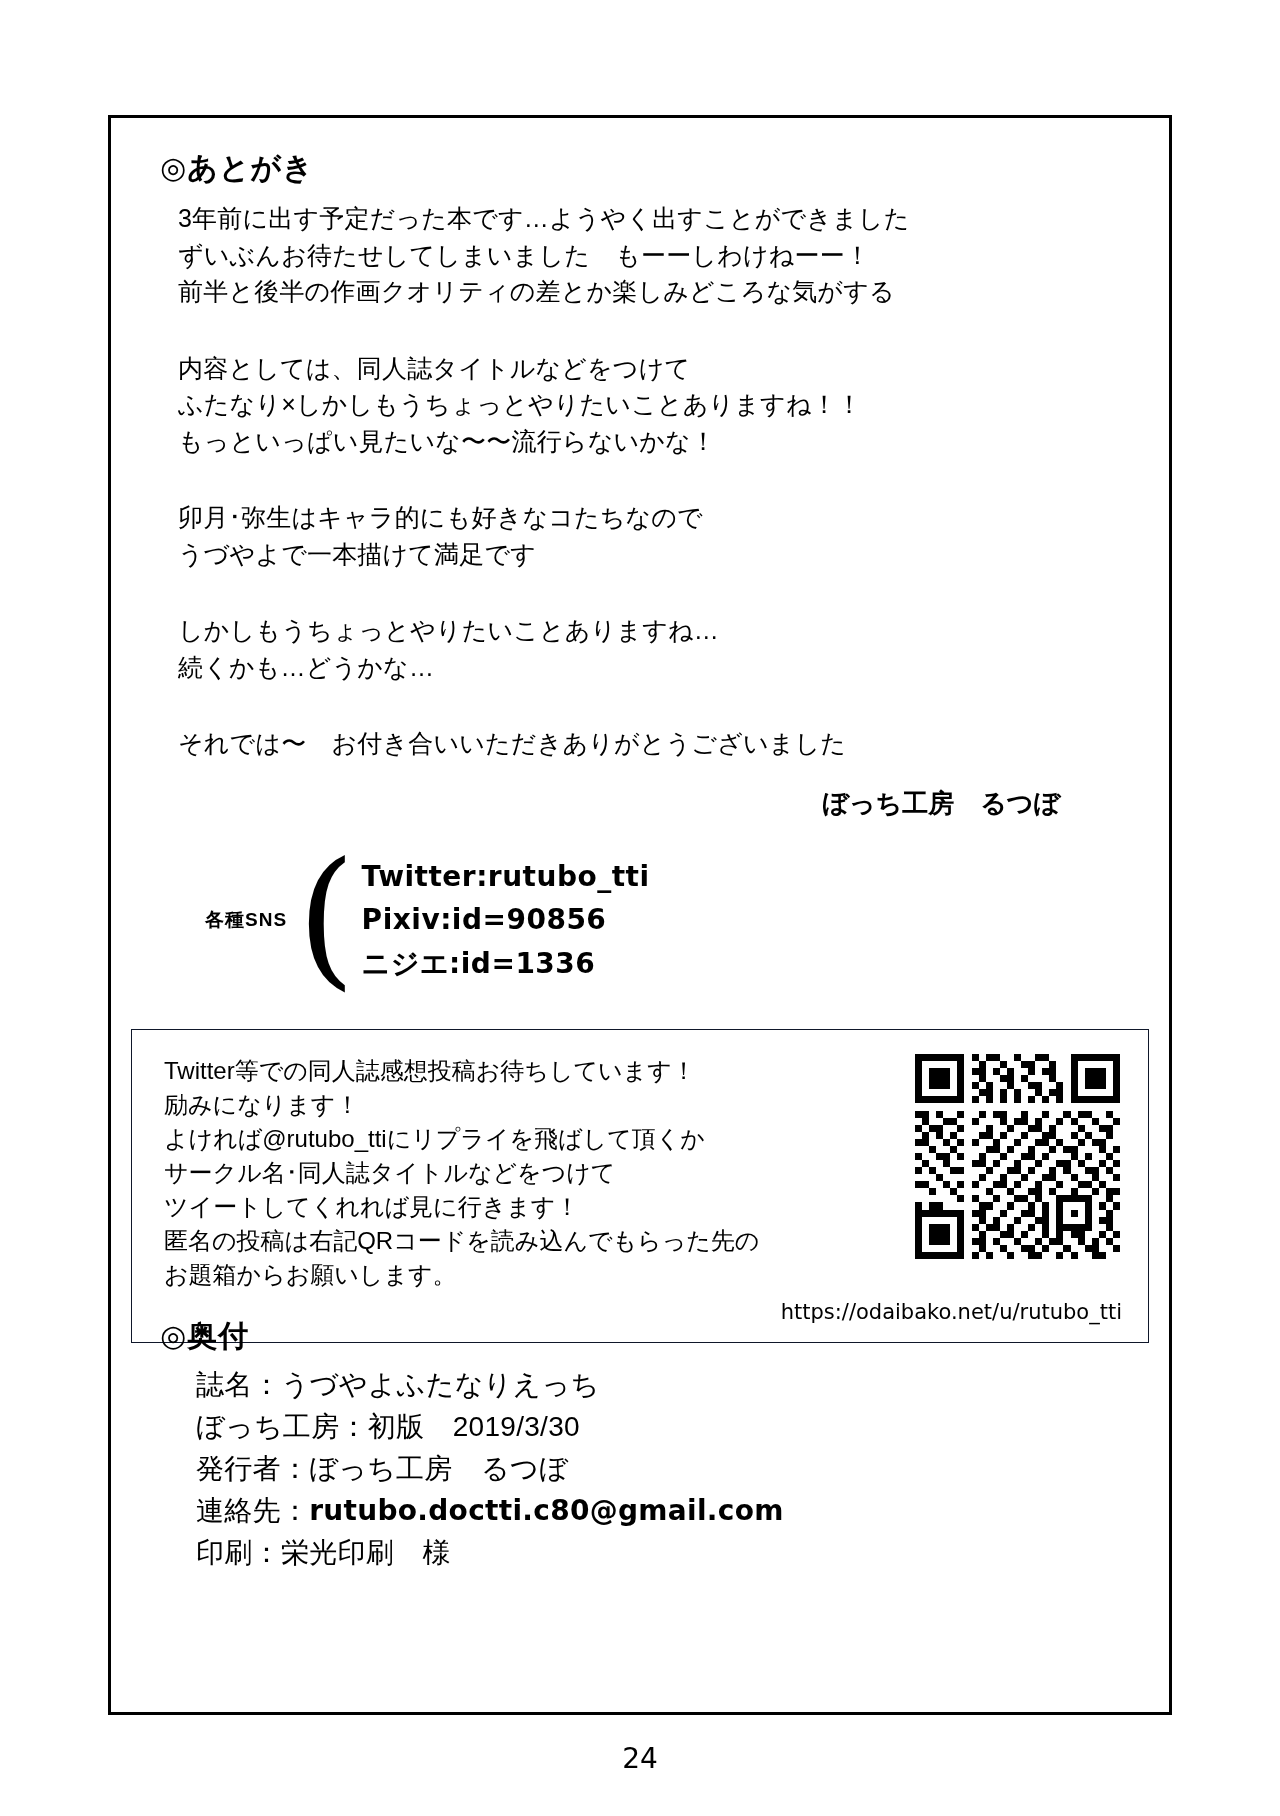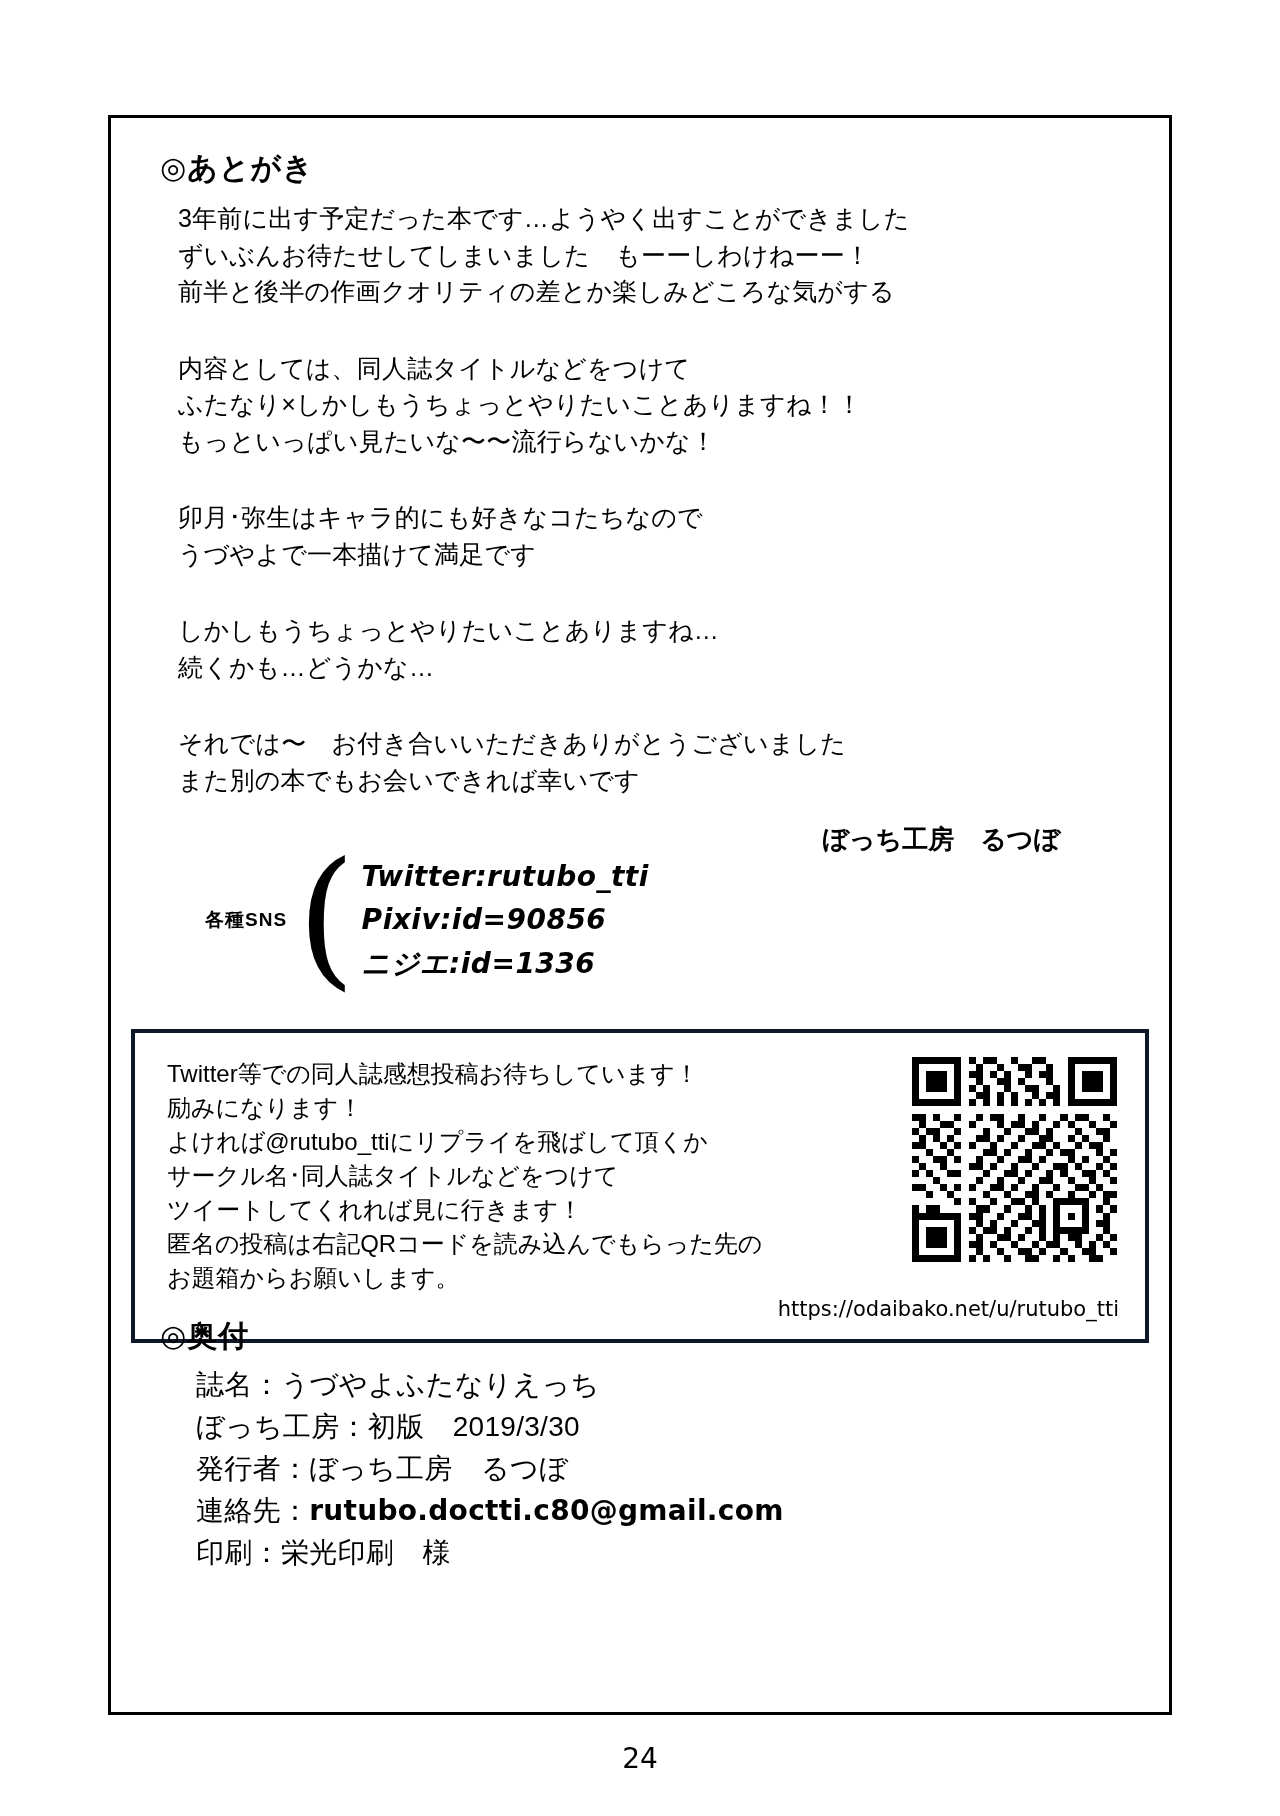"また別の本でもお会いできれば幸いです" div.body-line { html: <div>また別の本でもお会いできれば幸いです</div> -> none }
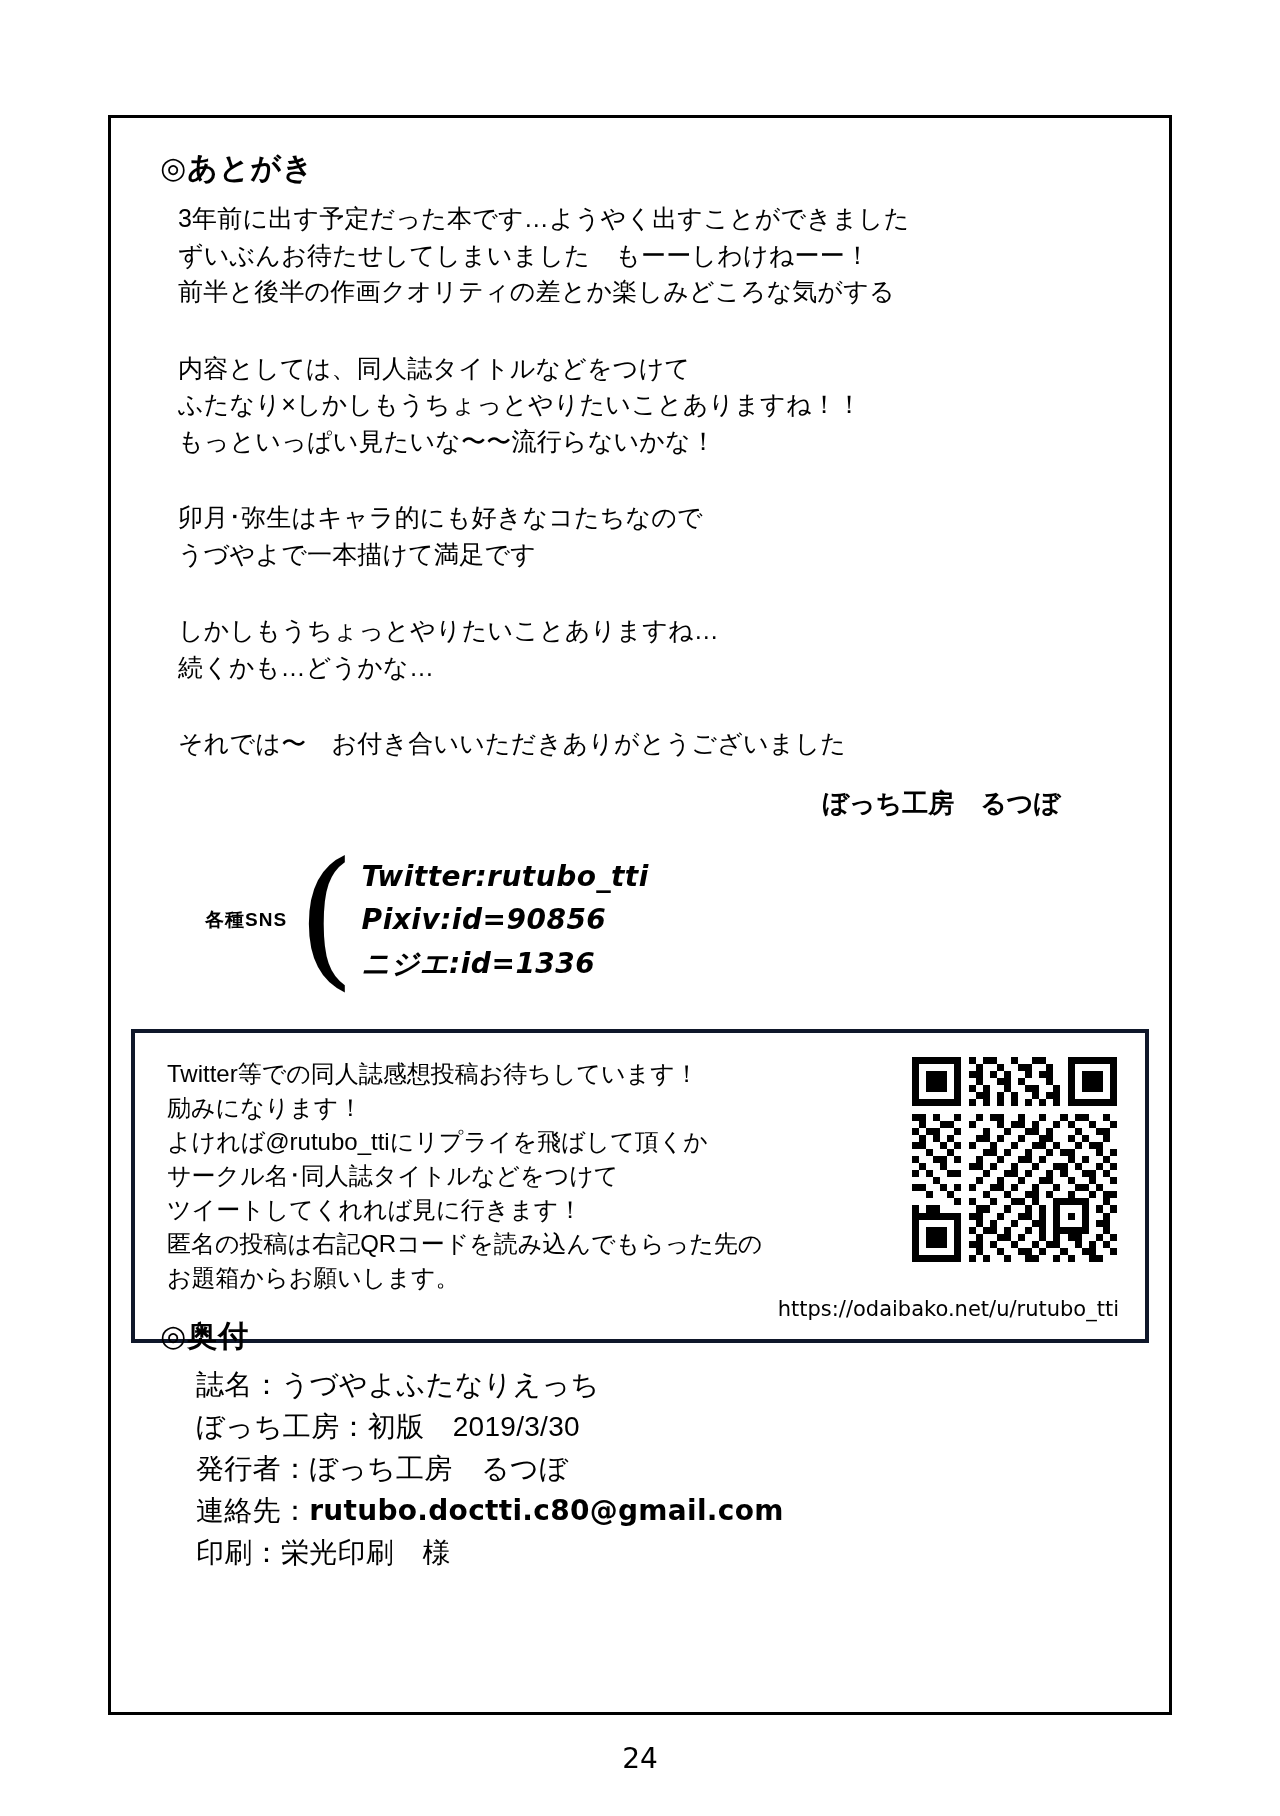"Twitter:rutubo_tti" .sns-item { font-style: italic -> none }
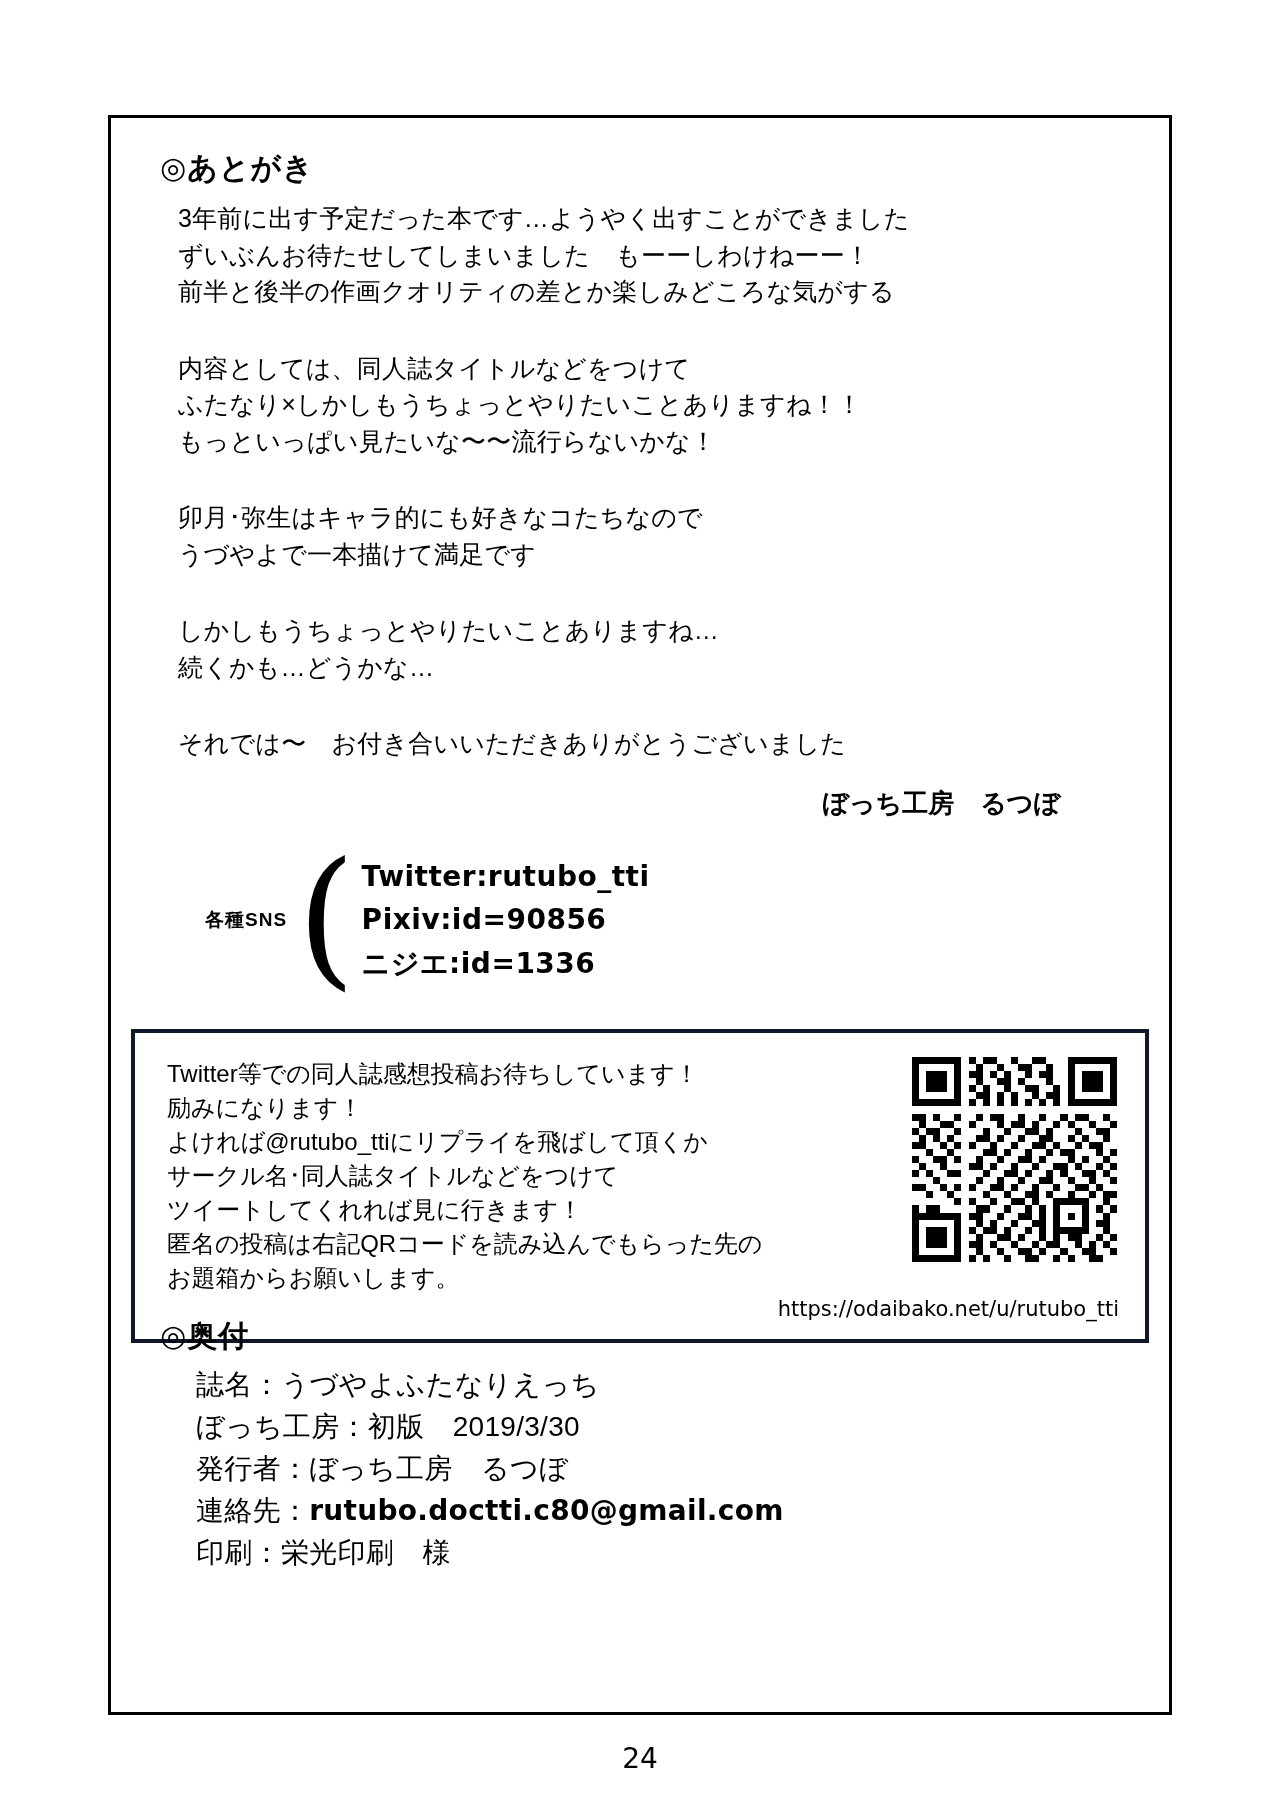"Twitter等での同人誌感想投稿お待ちしています！" #notice-box { border: 4px solid #0f172a -> 1px solid #0f172a }
